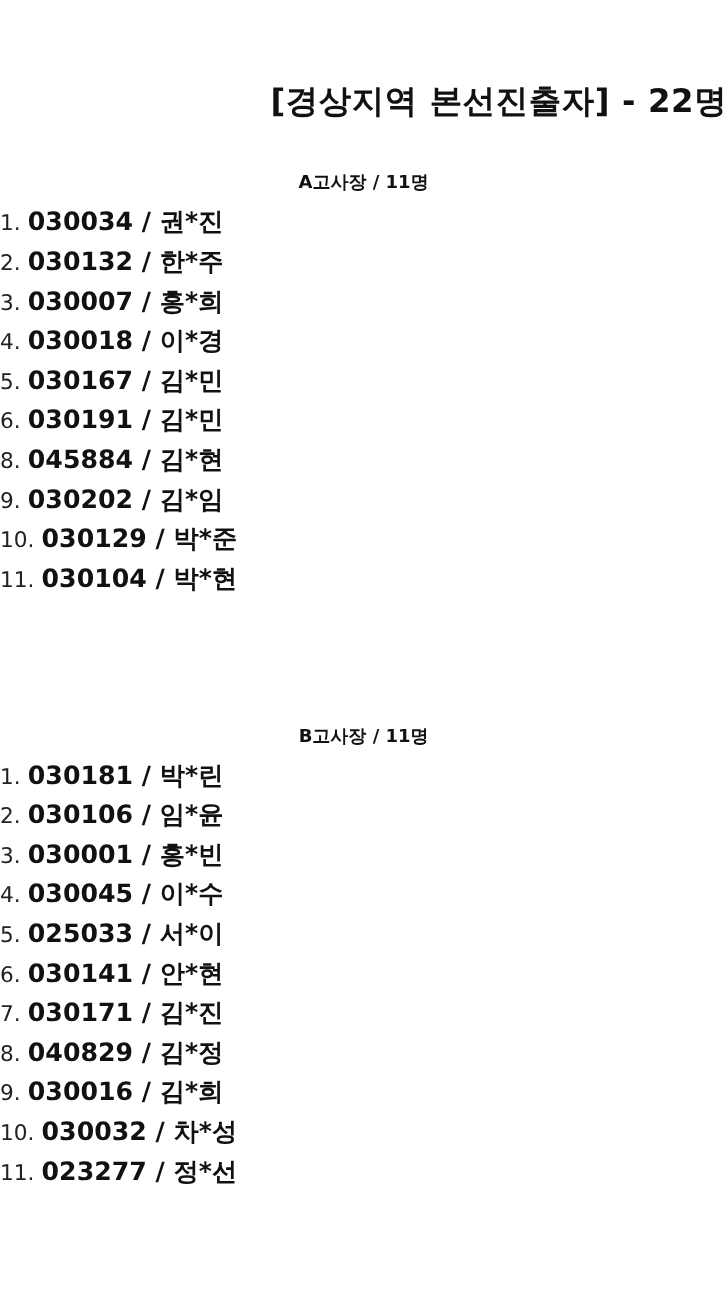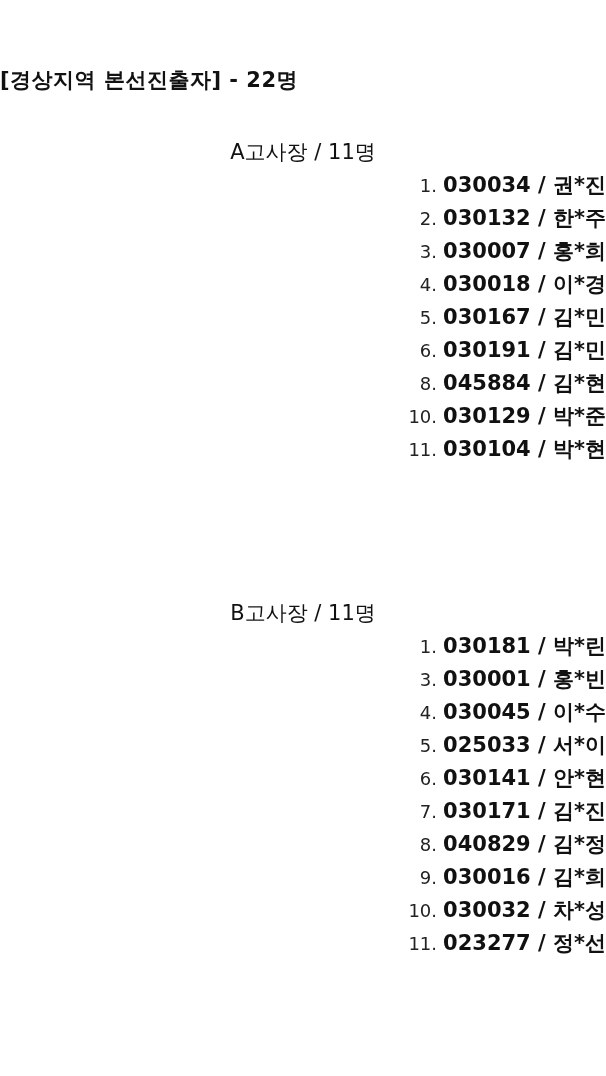"[경상지역 본선진출자] - 22명" .title { font-size: 21px -> 27px; text-align: left -> right }
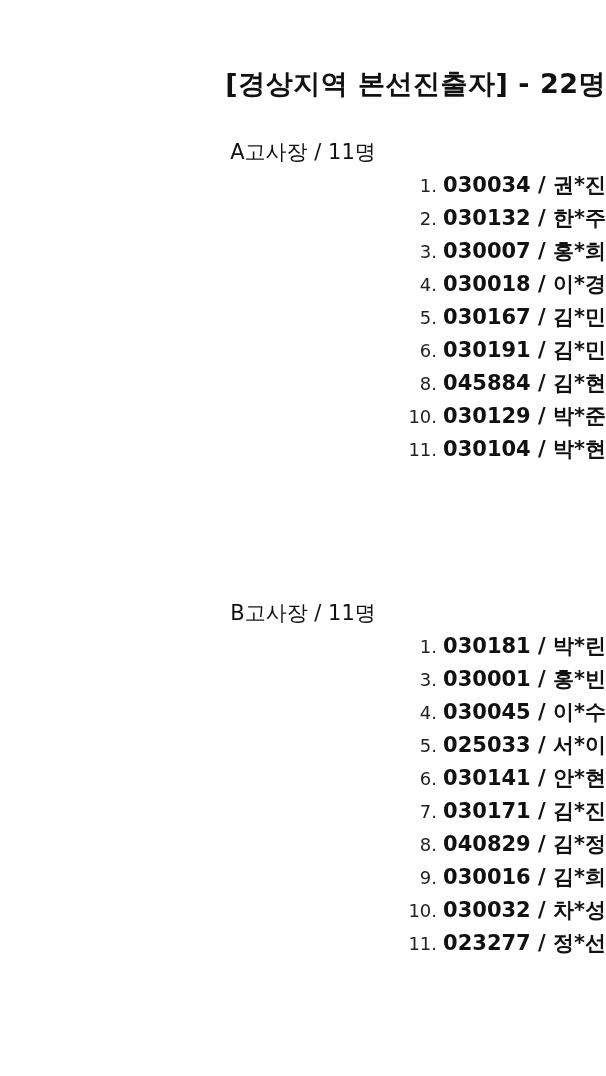"A고사장 / 11명" .section-heading { font-size: 21px -> 15px; font-weight: normal -> bold }
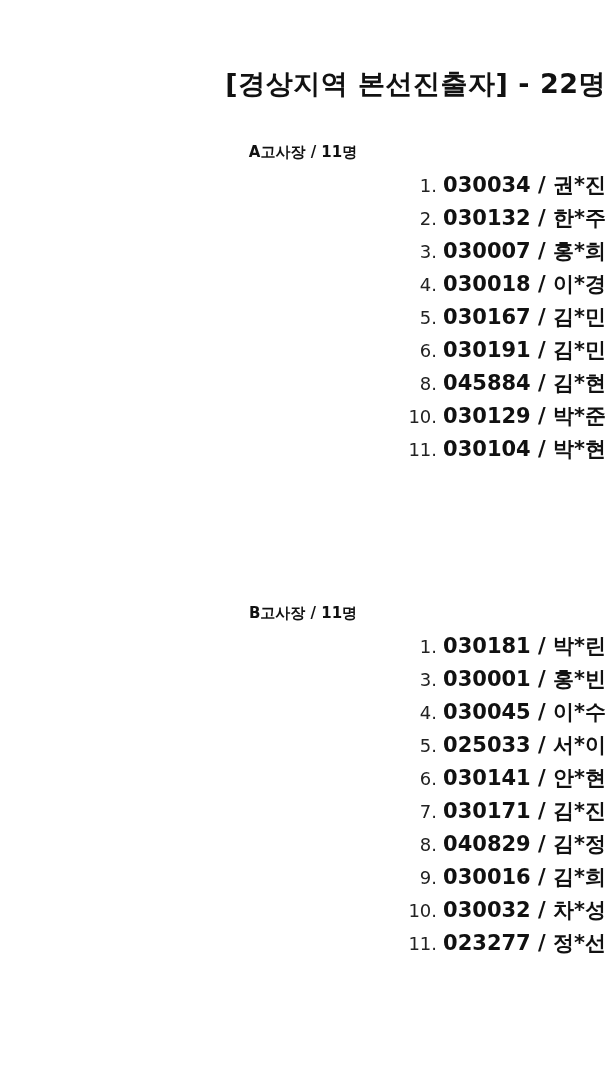"1. 030034 / 권*진" .row { text-align: right -> left }
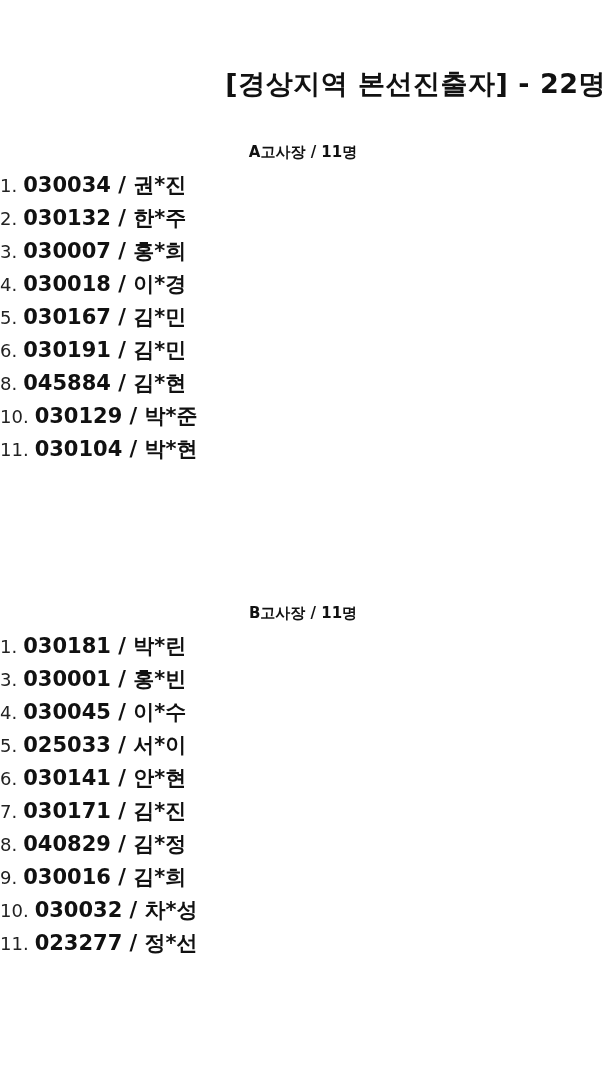"9. 030202 / 김*임" div.row { html: none -> <div><span>9.</span><span>030202 / 김*임</span></div> }
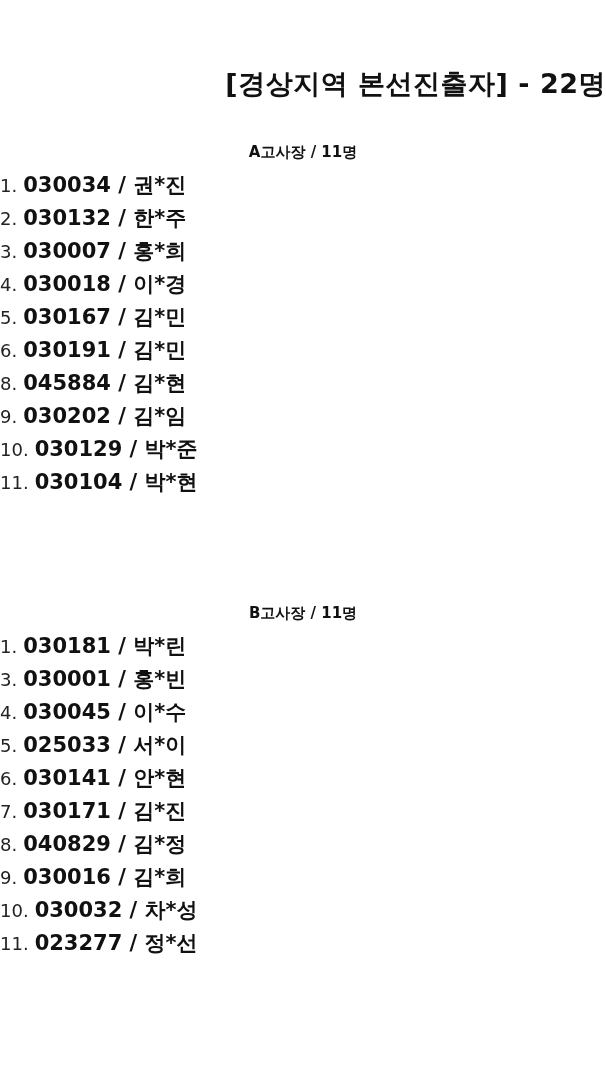"2. 030106 / 임*윤" div.row { html: none -> <div><span>2.</span><span>030106 / 임*윤</span></div> }
